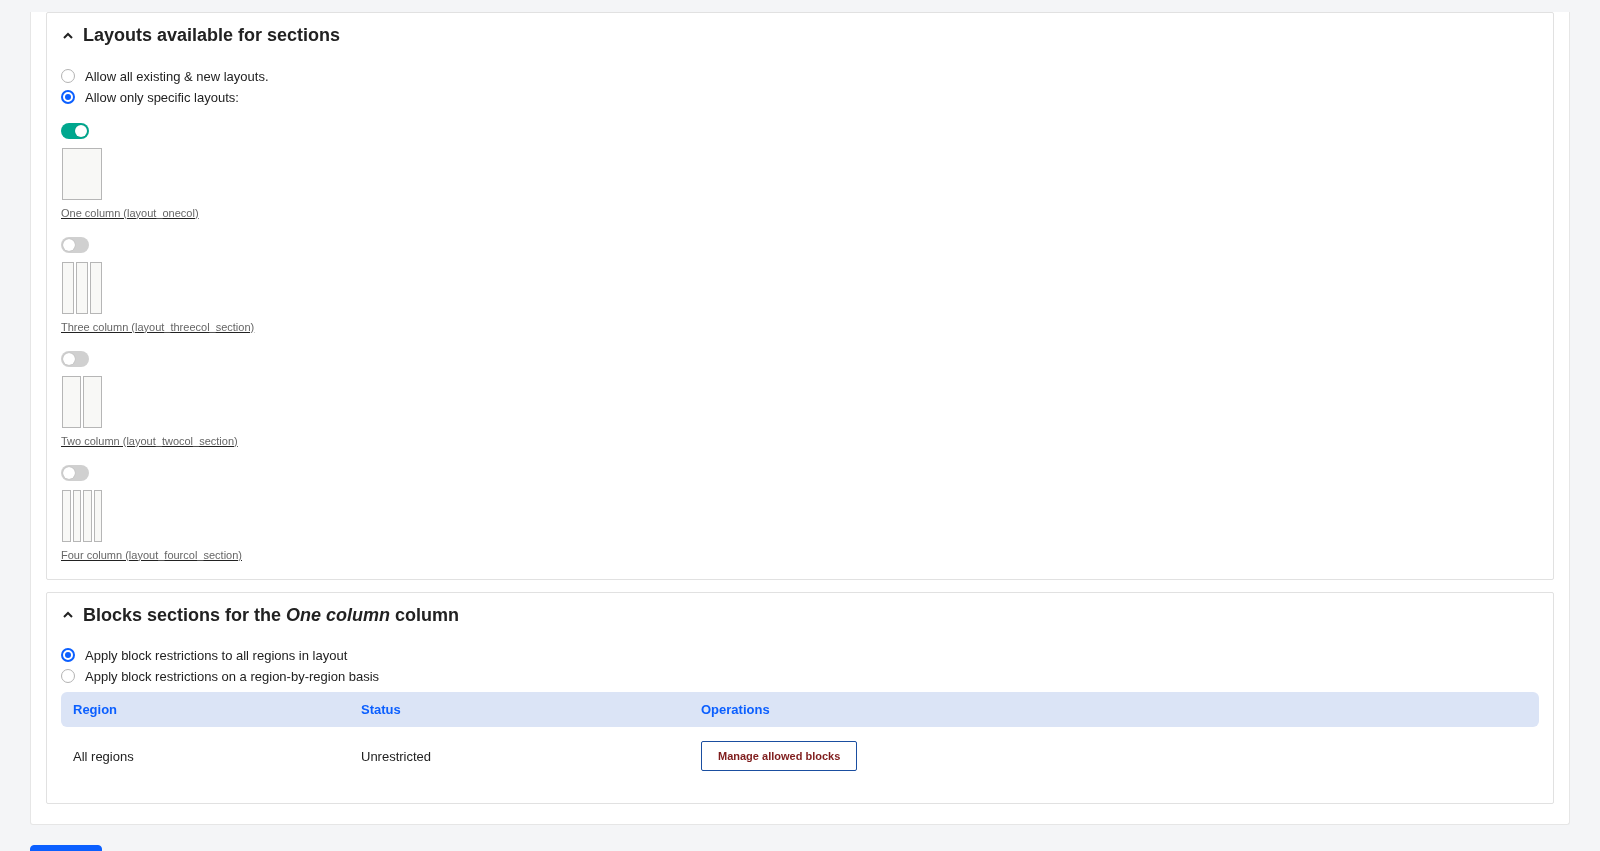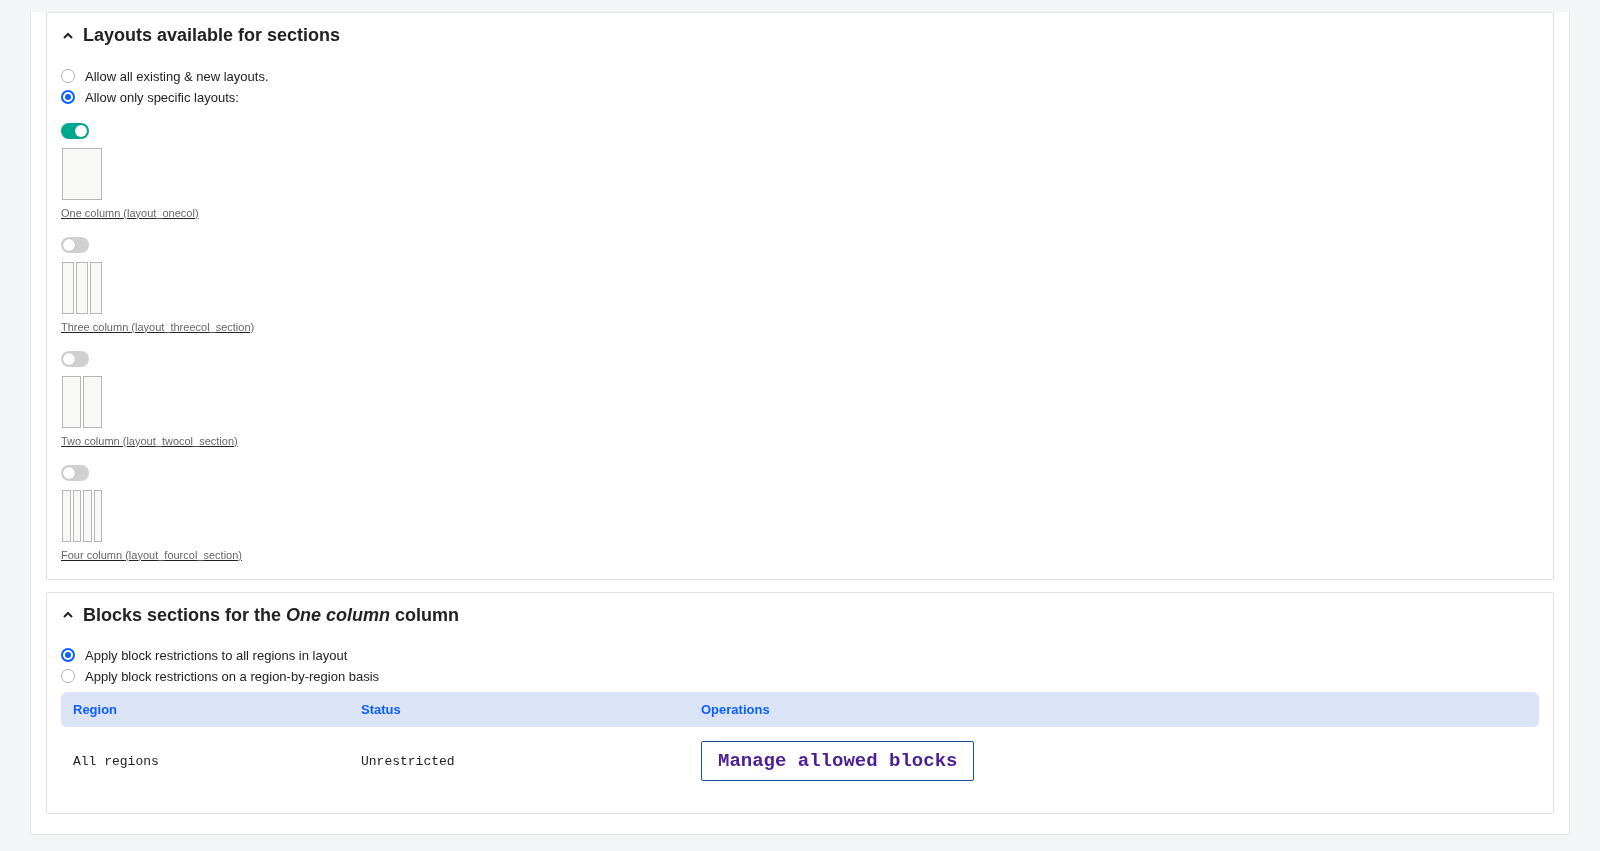"All regions" .table-row { font-family: Liberation Mono, monospace -> none }
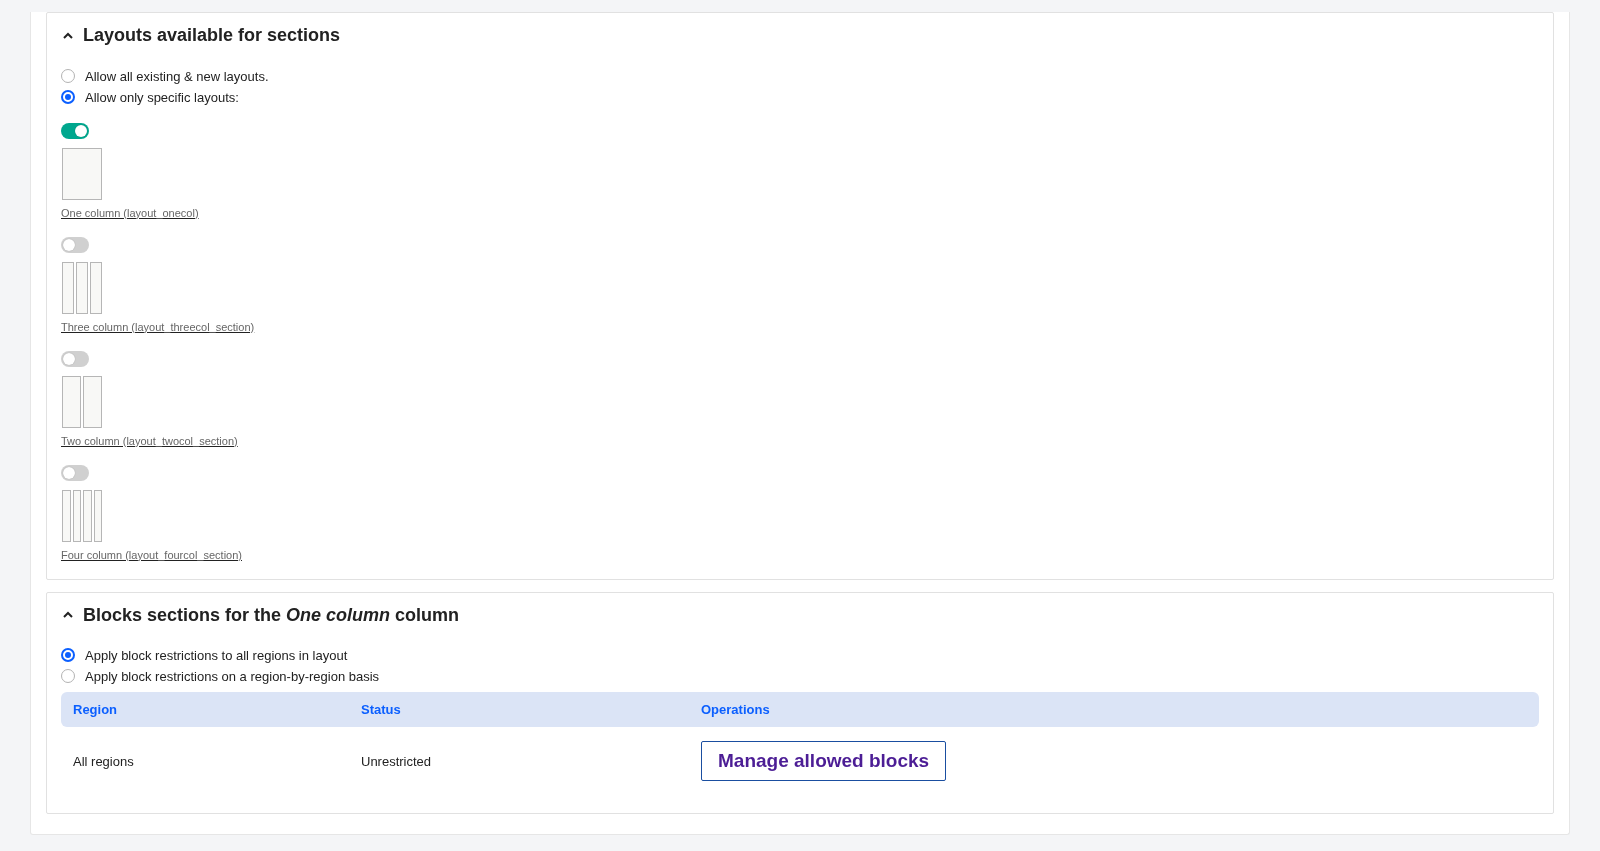"Manage allowed blocks" .btn-outline { color: #4c1d95 -> #7f1d1d; font-size: 19px -> 11px }
